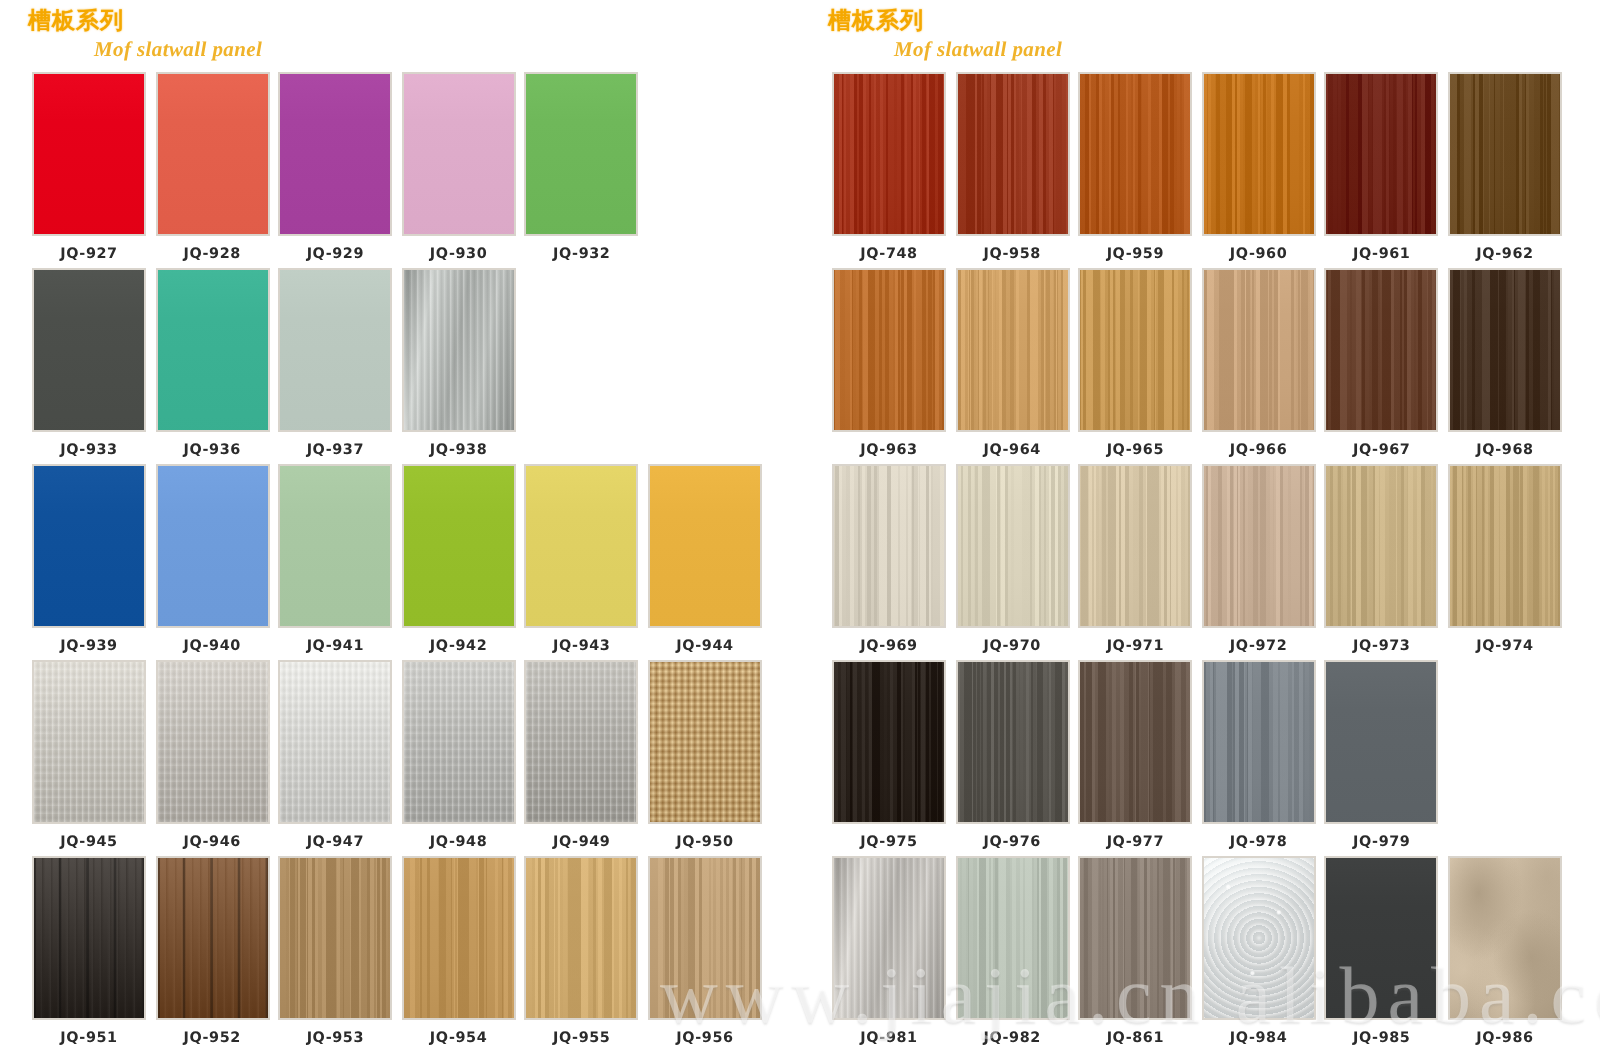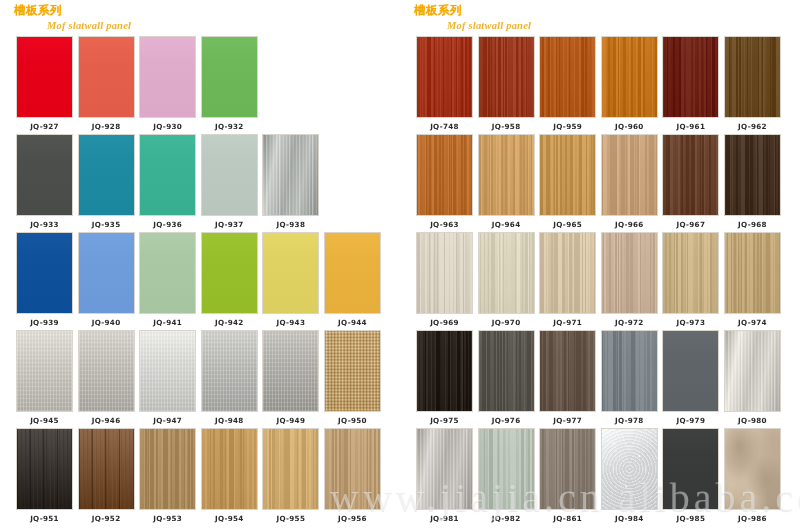"JQ-929" div.cell { html: none -> <div> <div> <div></div> </div> <div>JQ-929</div> </div> }
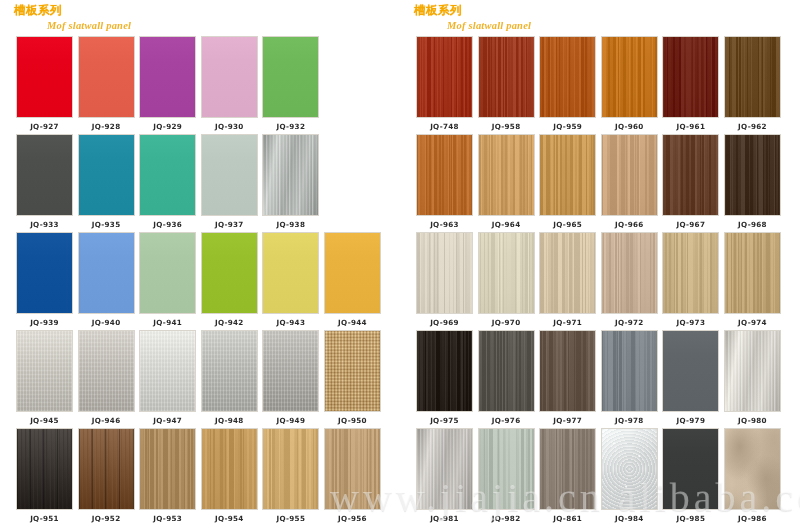"JQ-935" div.cell { html: <div> <div> <div></div> </div> <div>JQ-935</div> </div> -> none }
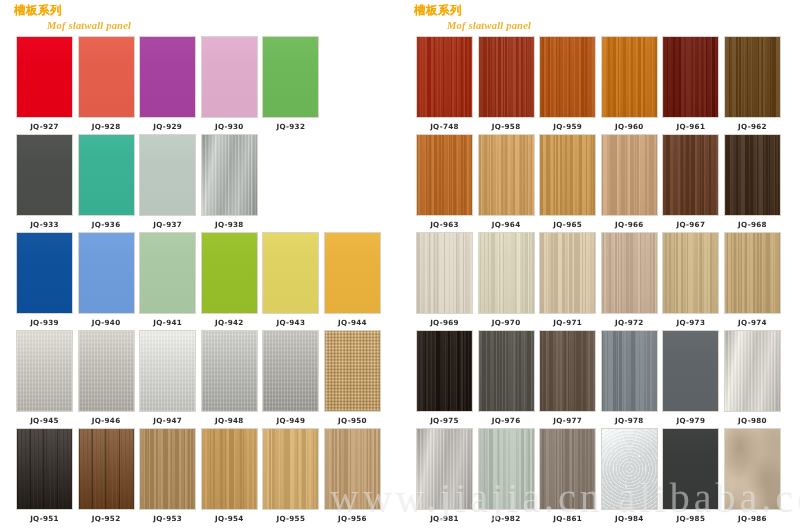"JQ-980" div.cell { html: <div> <div> <div></div> </div> <div>JQ-980</div> </div> -> none }
